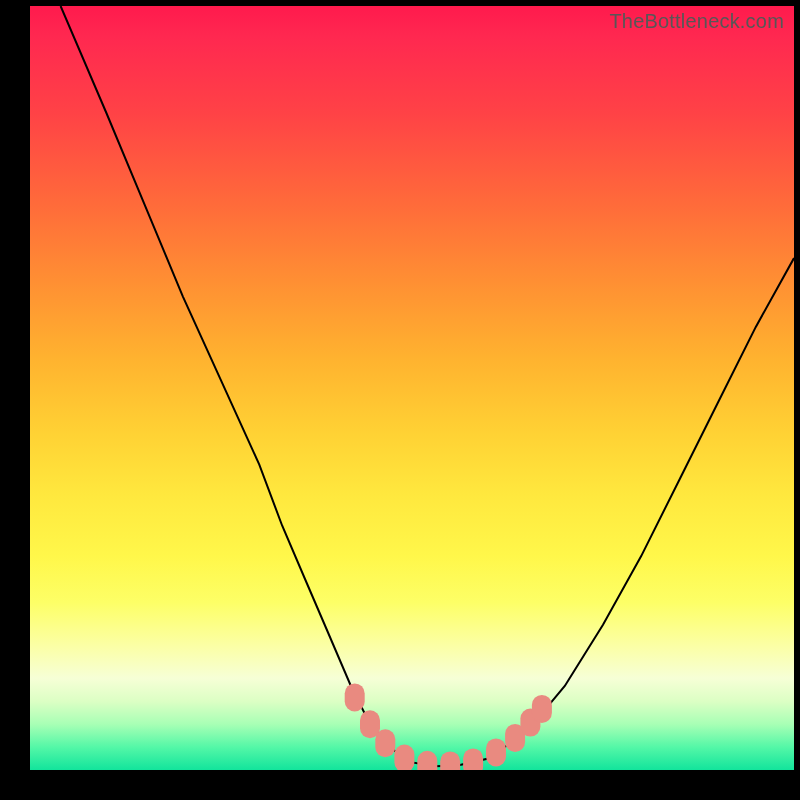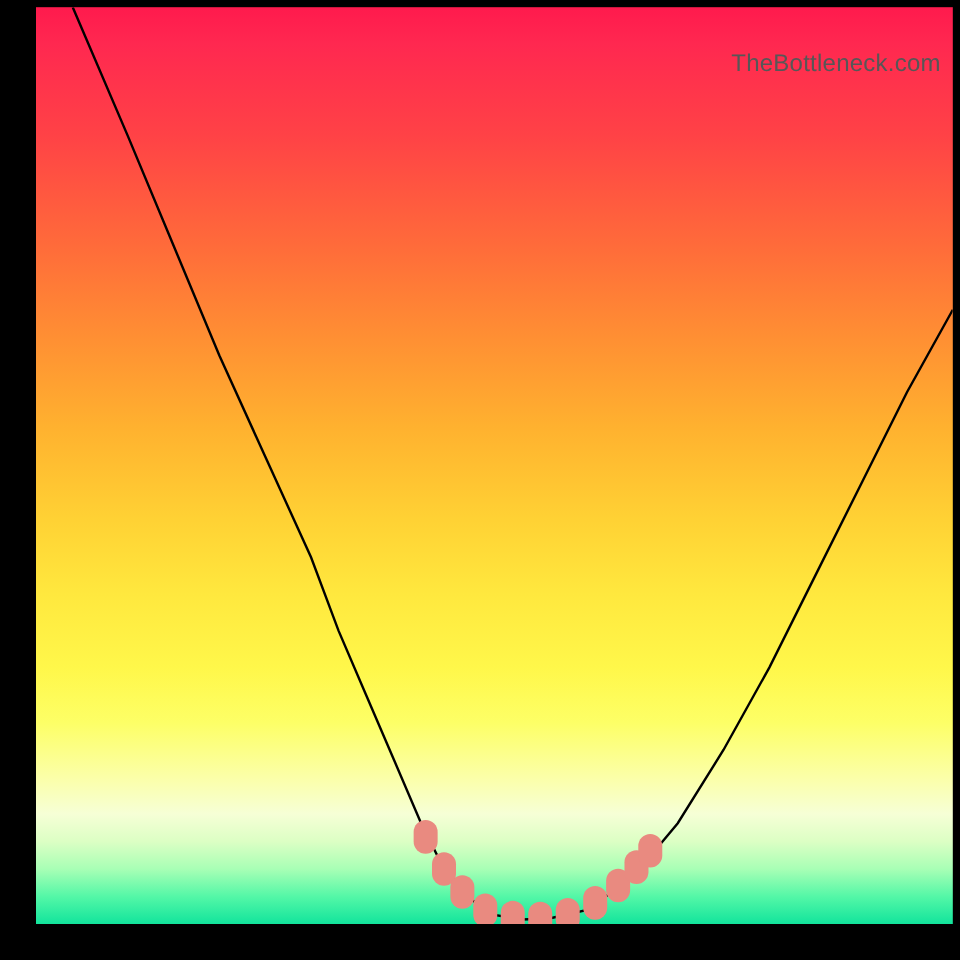"TheBottleneck.com" .watermark { margin-top: 32px -> none }
